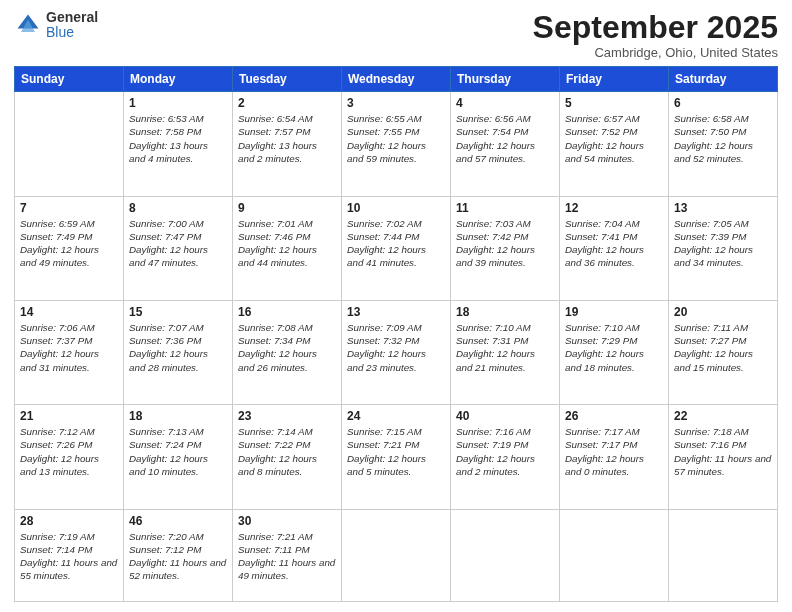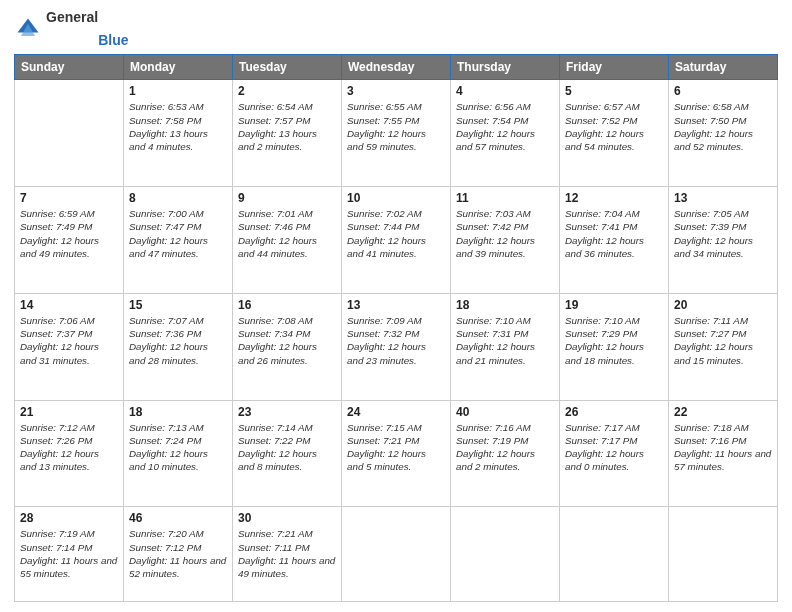"General" .logo-text { flex-direction: row -> column }
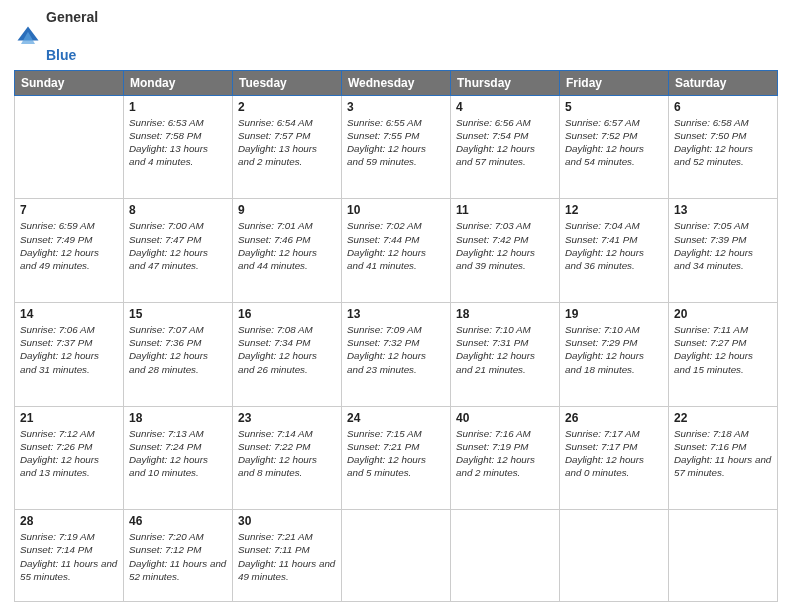"Blue" .logo-blue { font-weight: bold -> normal; margin-top: 23px -> none }
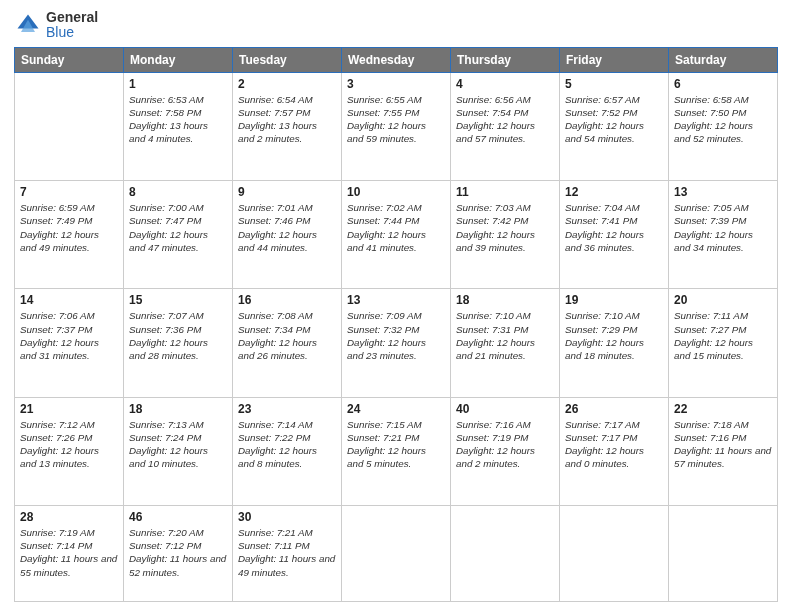"September 2025" div.month-title { html: none -> <div>September 2025</div> }
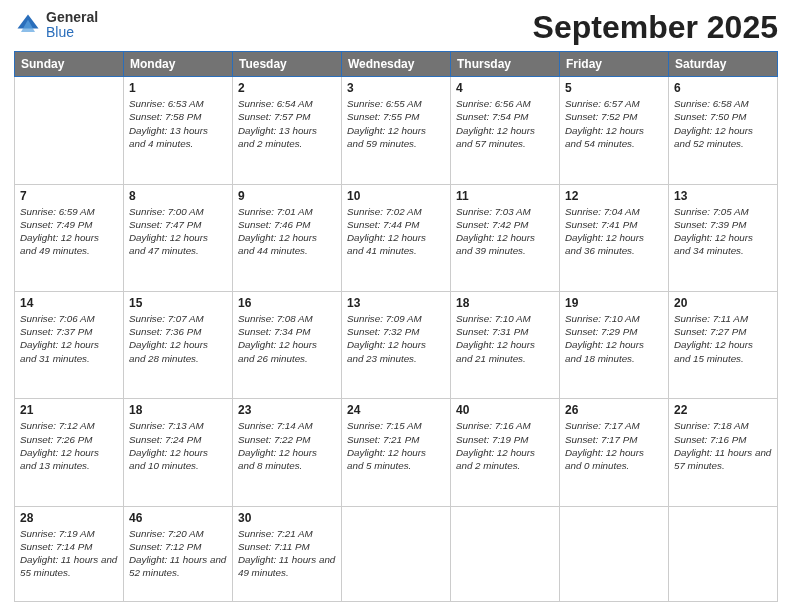"Cambridge, Ohio, United States" div.location { html: none -> <div>Cambridge, Ohio, United States</div> }
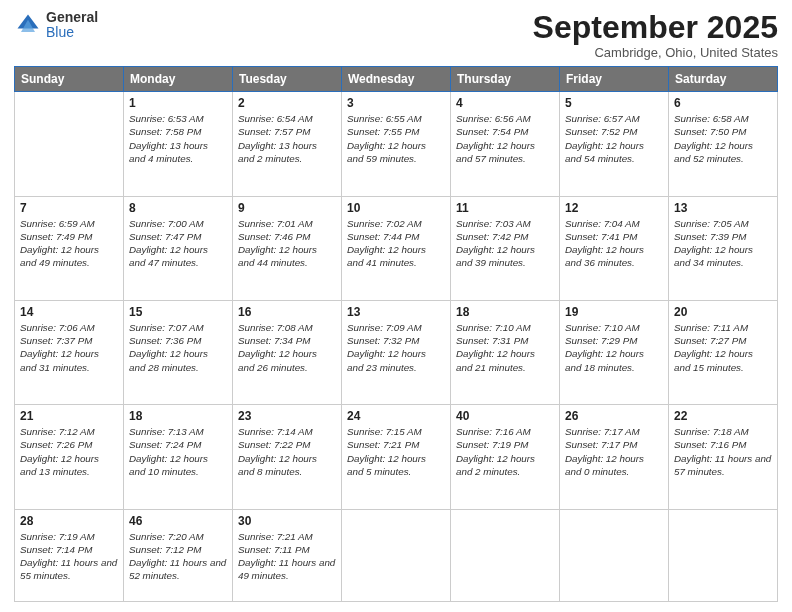"Sunday" .calendar th { background-color: #737373 -> #1d4ed8 }
